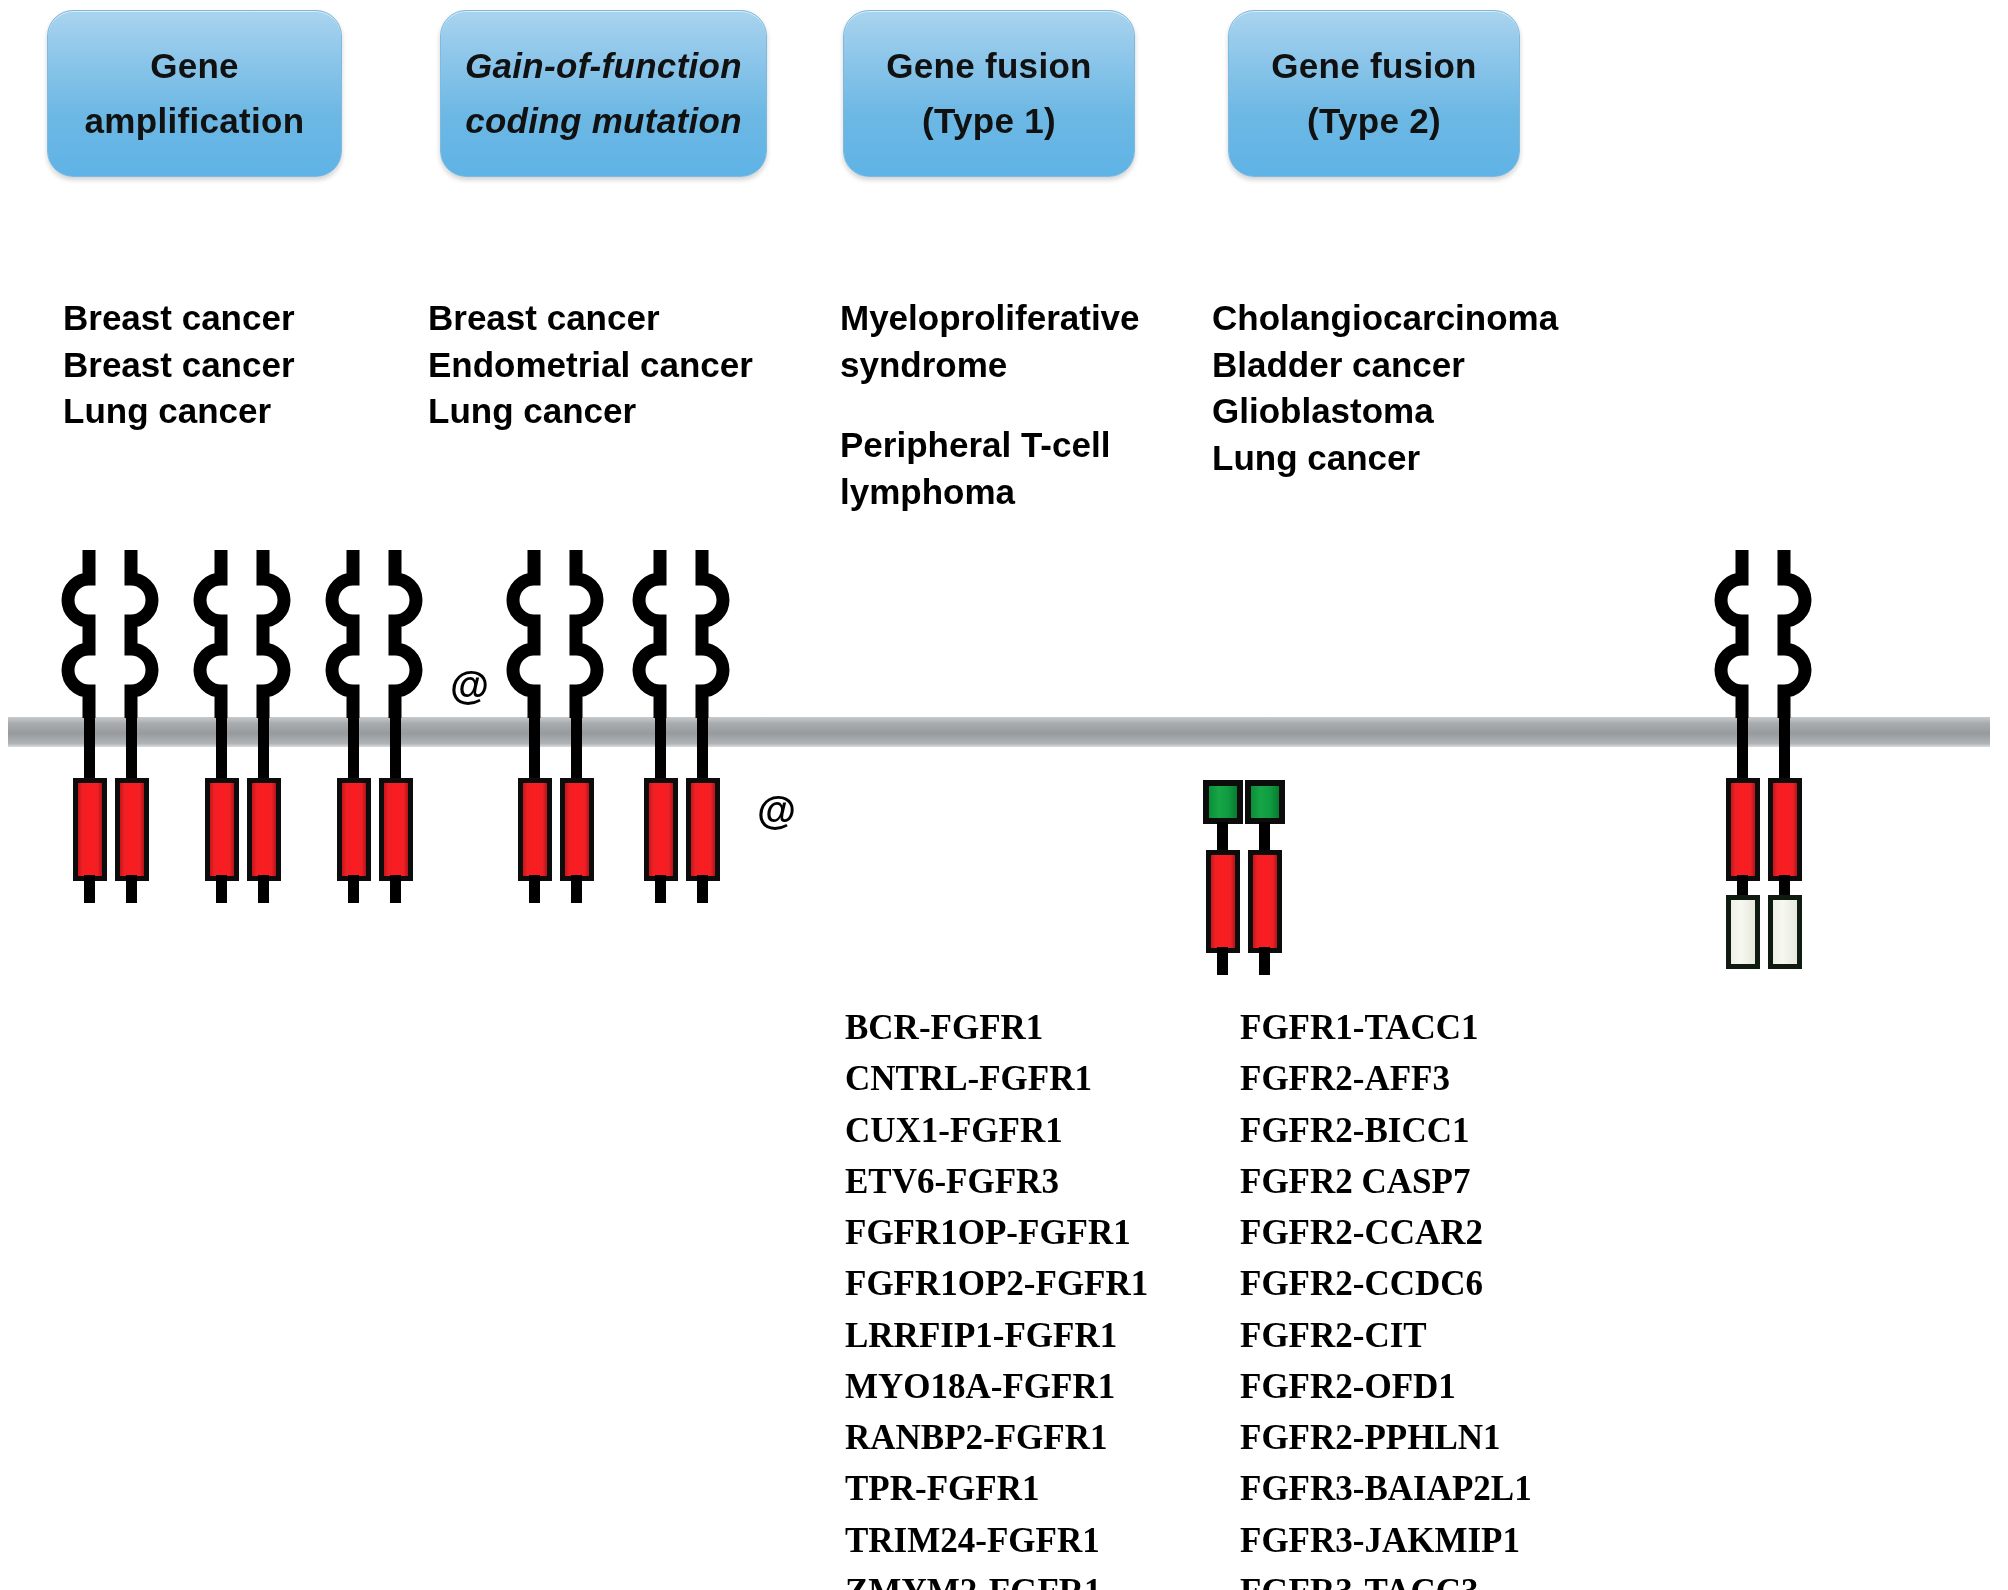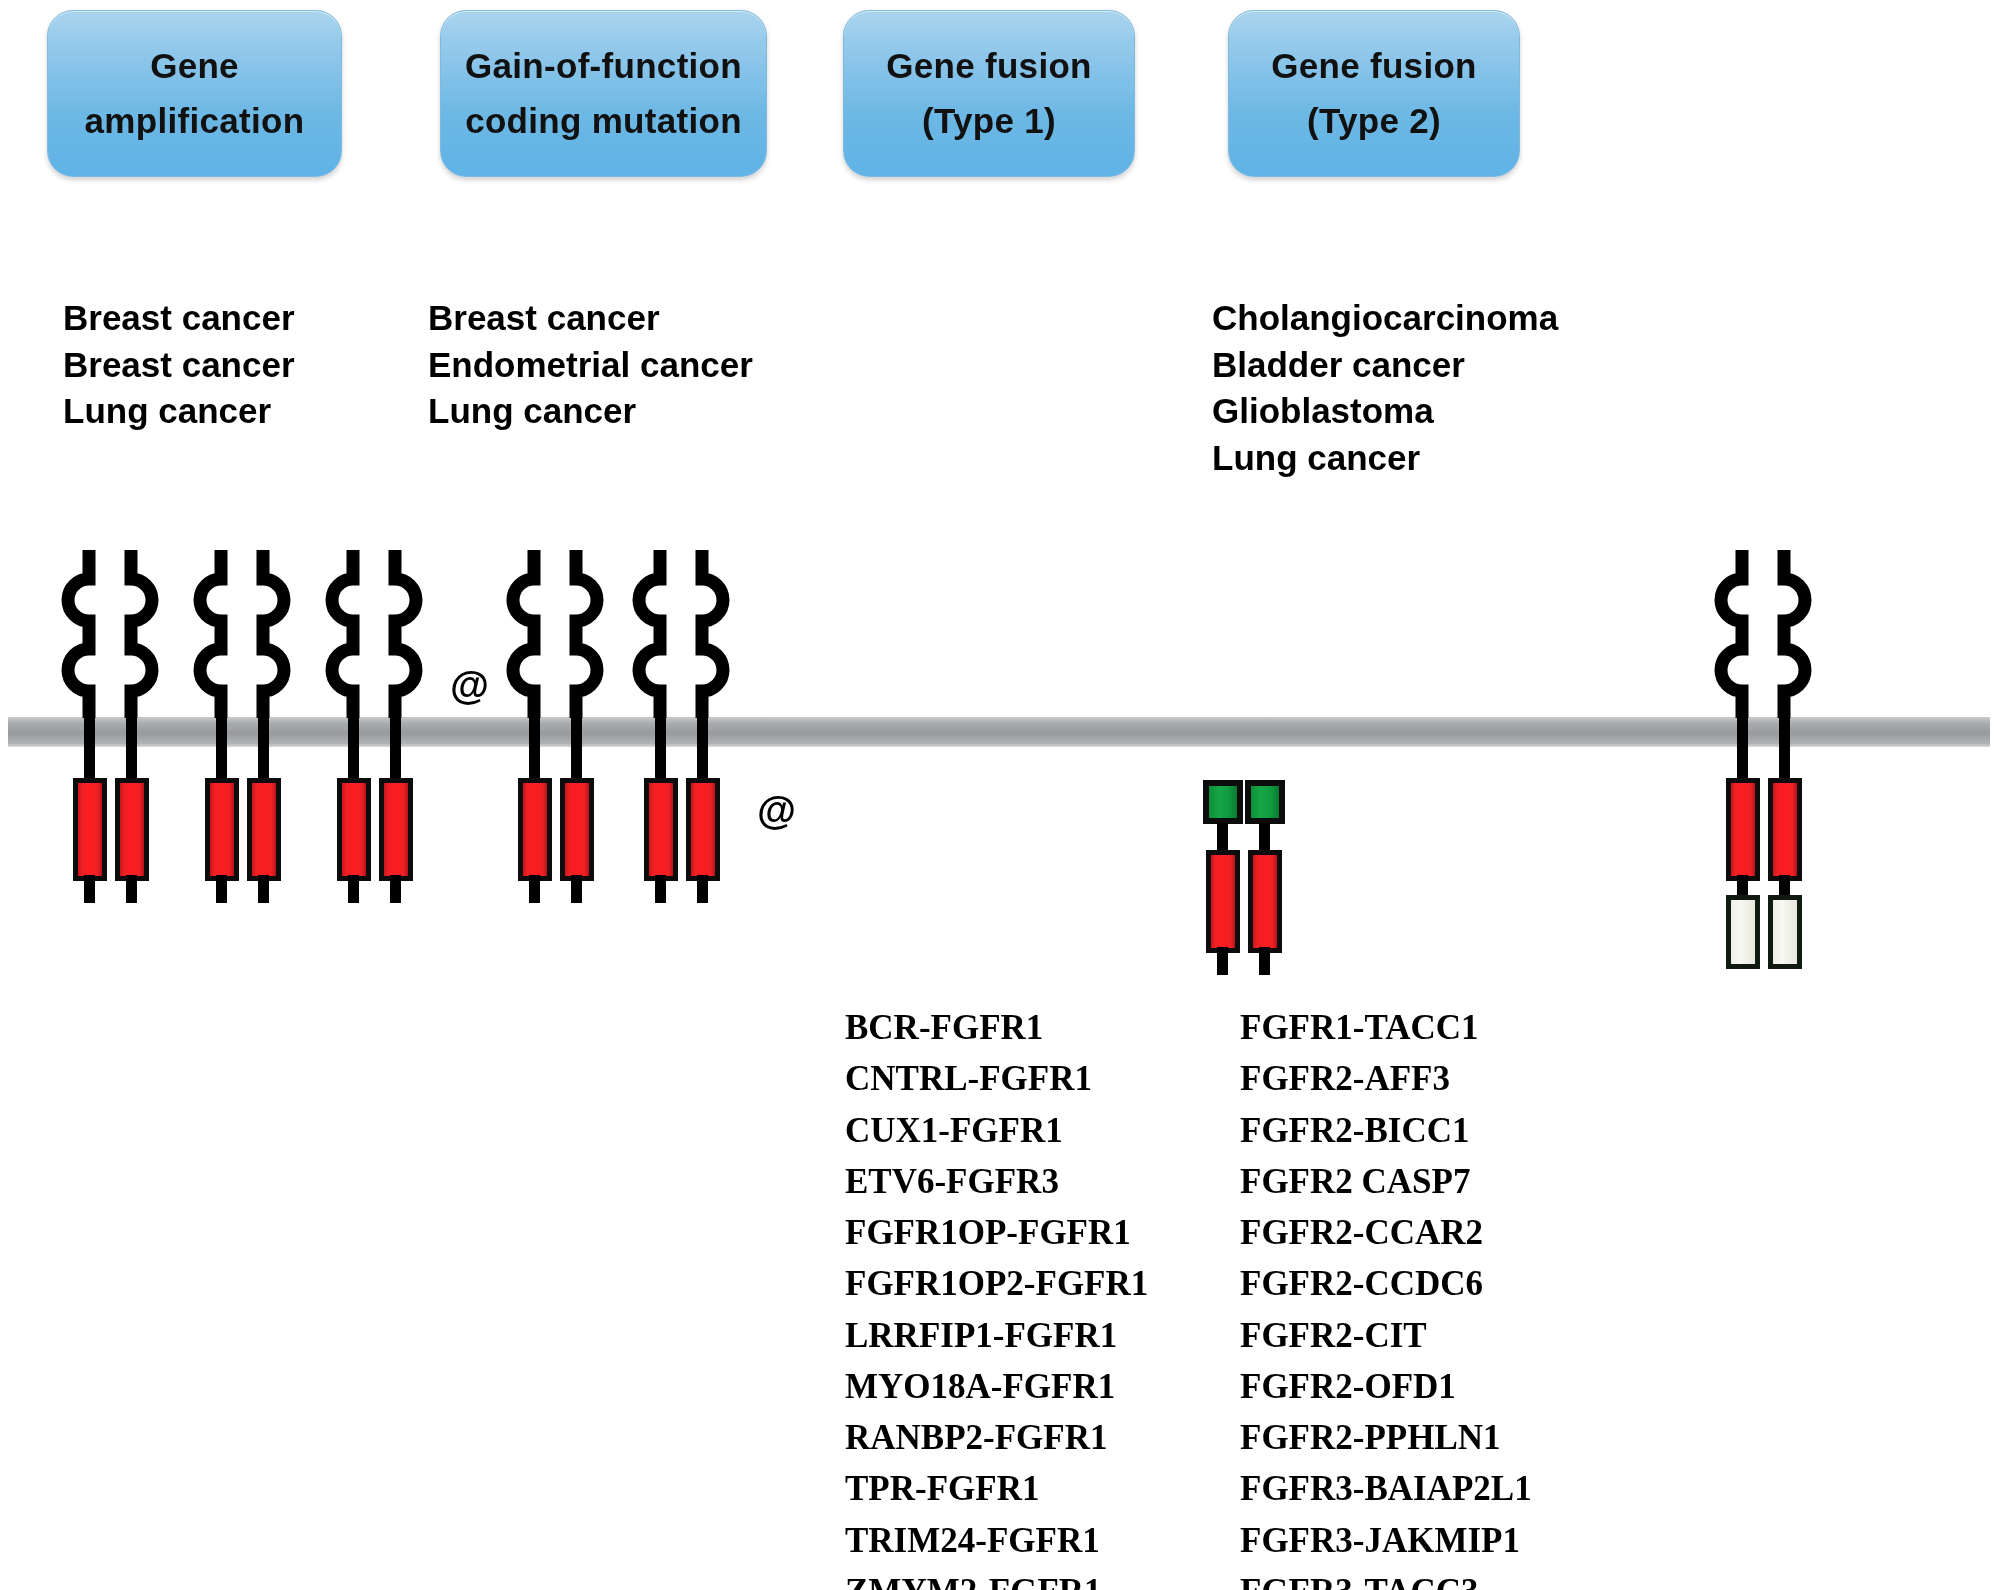"Gain-of-function" div.hdr-box { font-style: none -> italic }
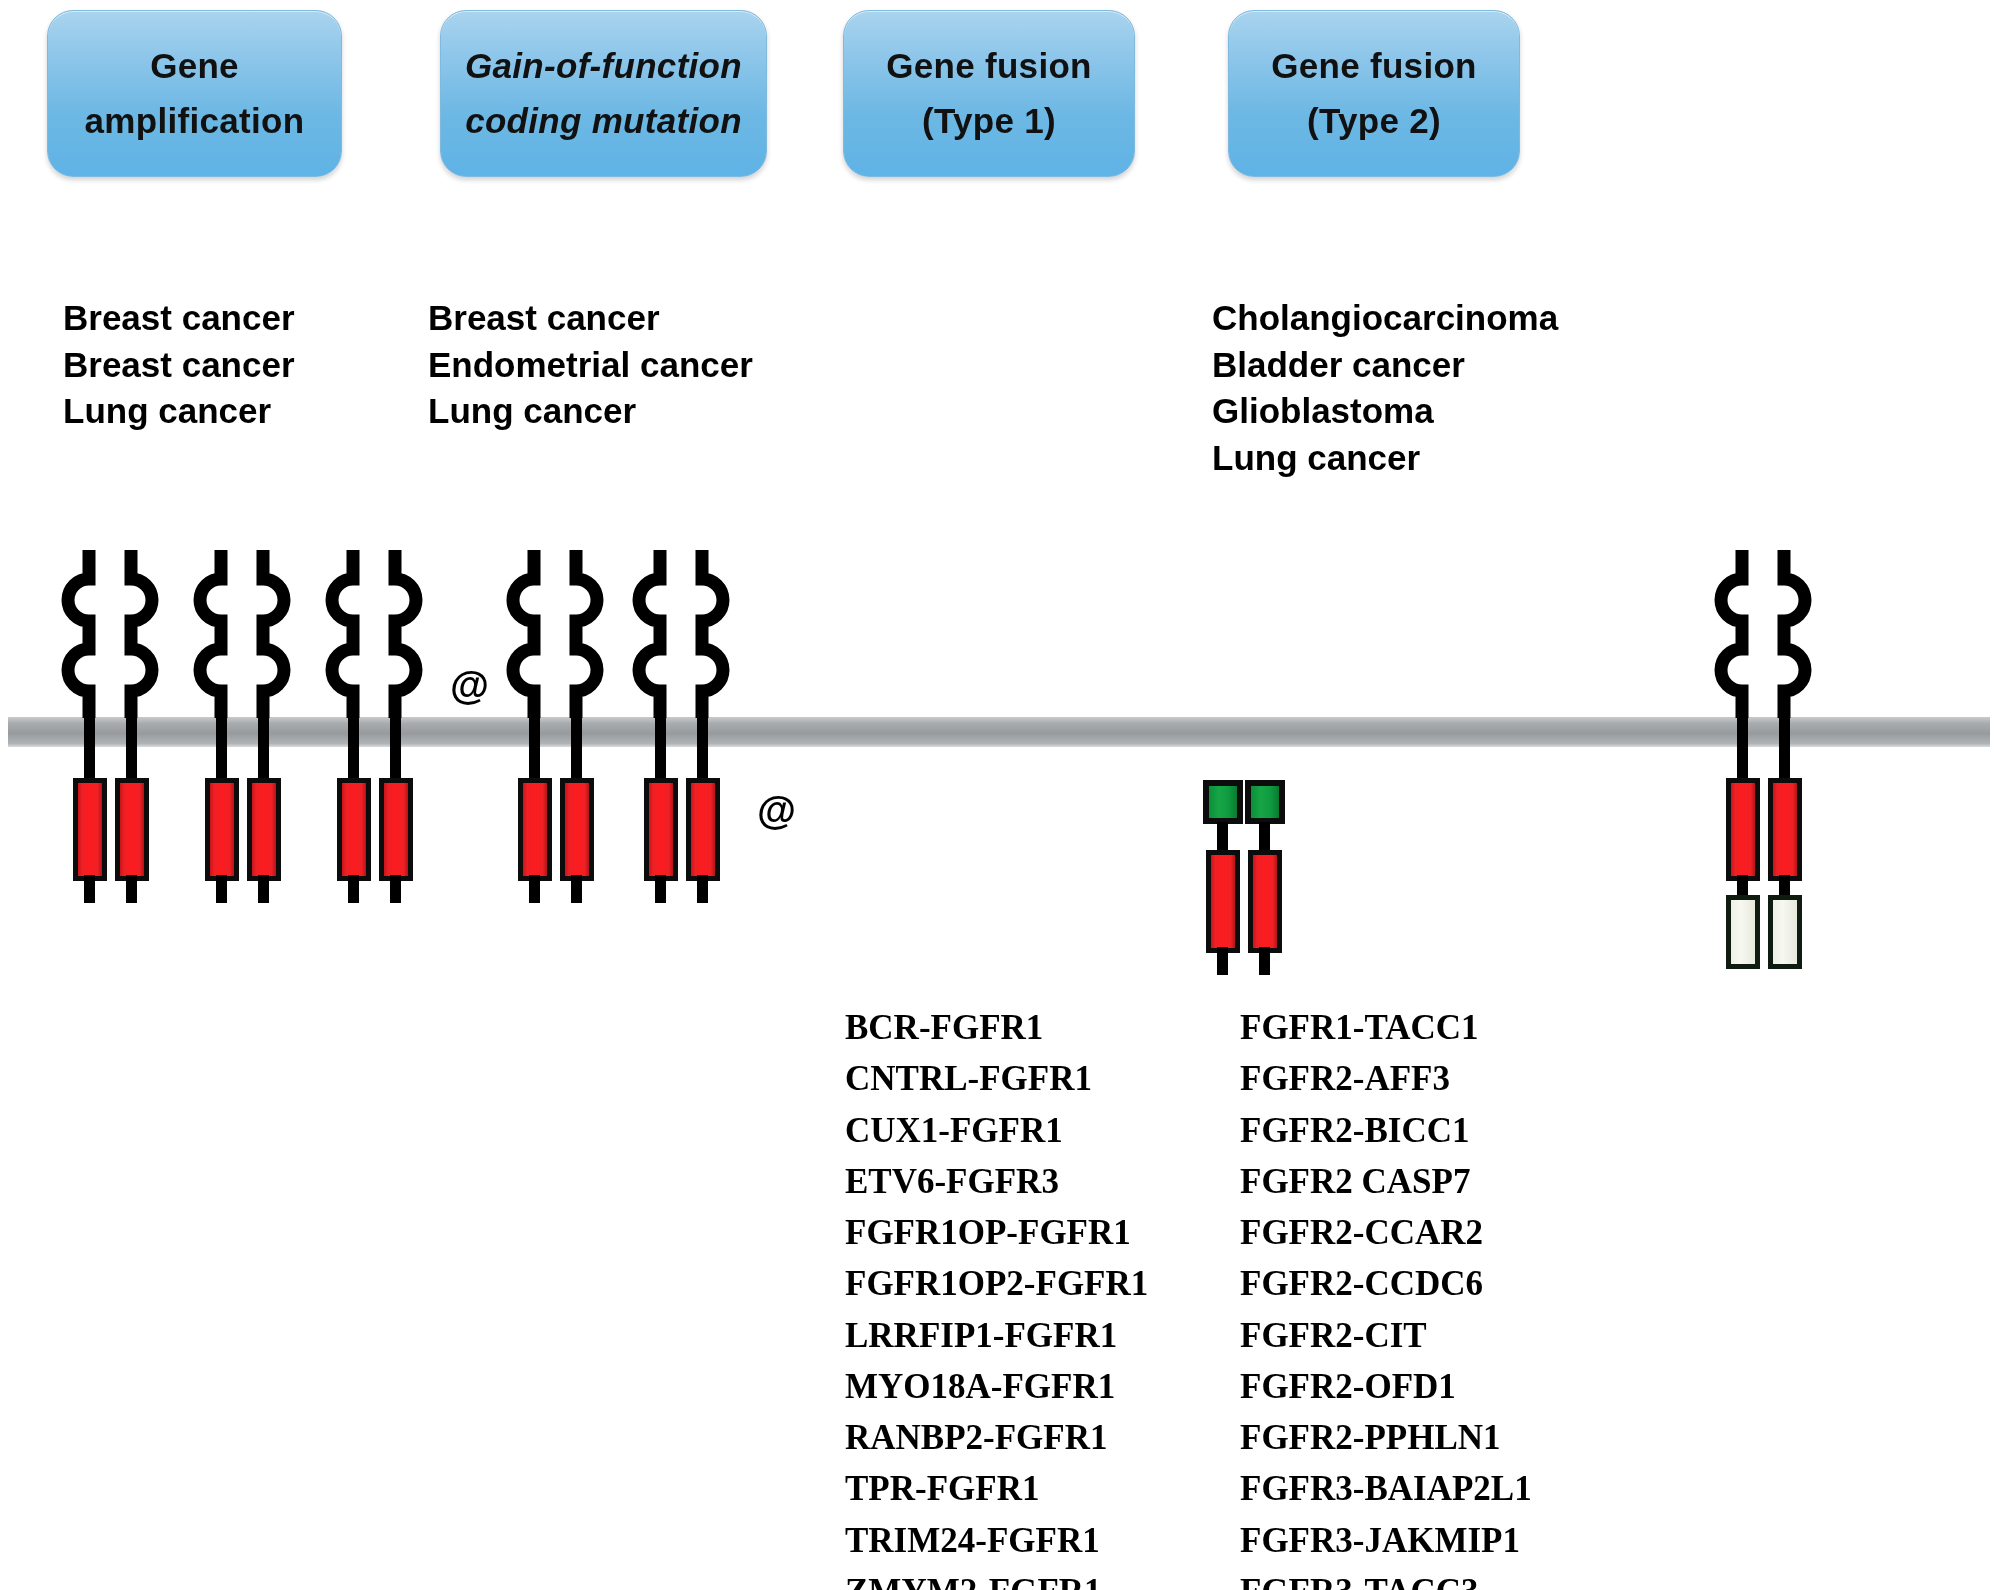"Myeloproliferative" div.cancer-list { html: none -> <div> <div>Myeloproliferative</div> <div>syndrome</div> <div></div> <div>Peripheral T-cell</div> <div>lymphoma</div> </div> }
